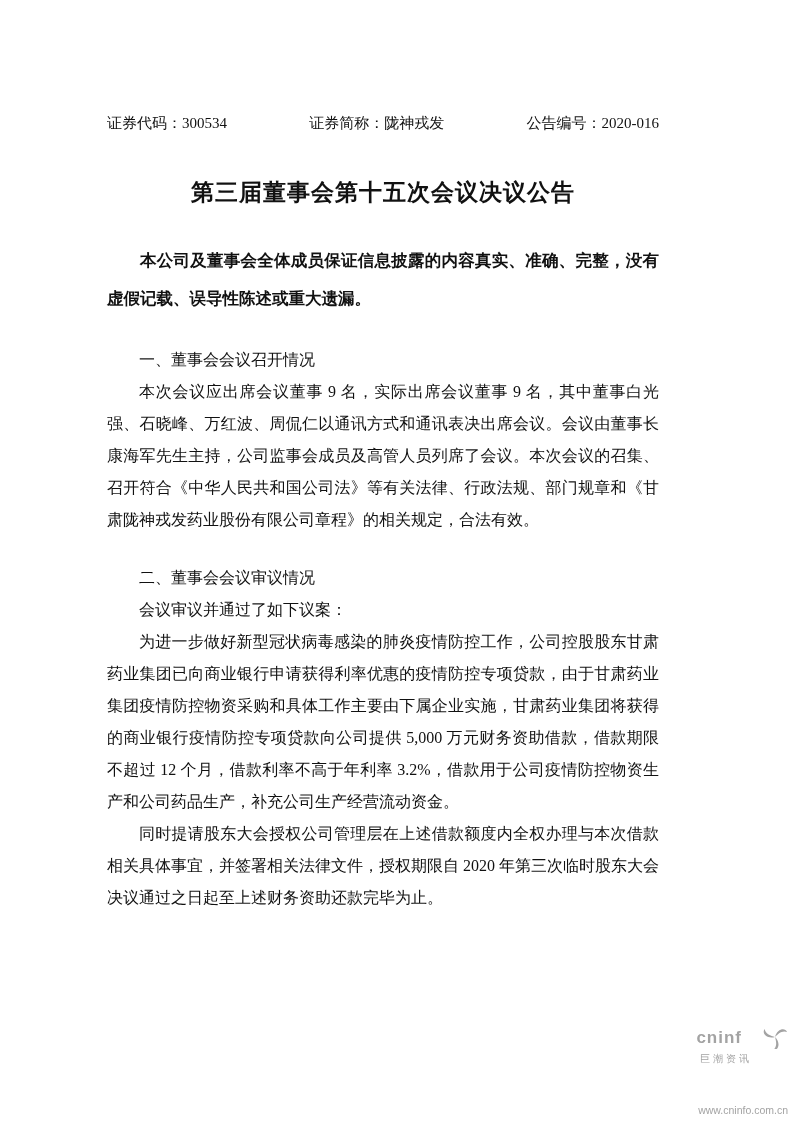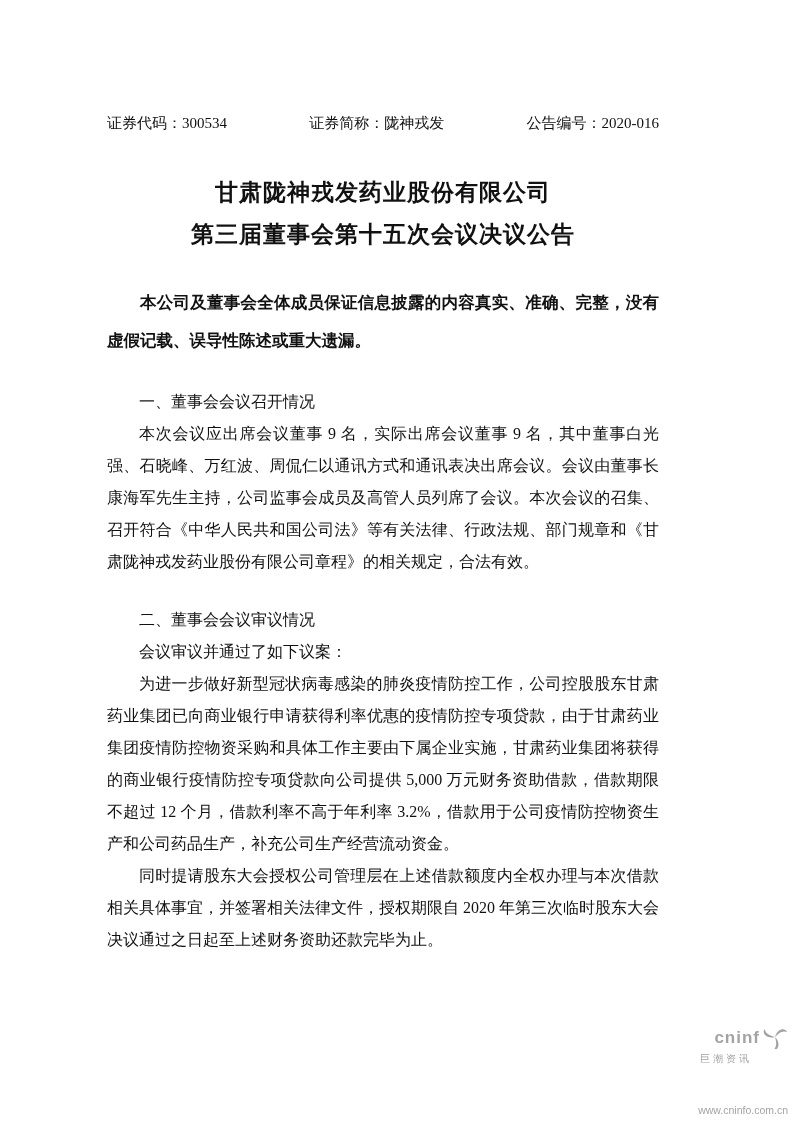"甘肃陇神戎发药业股份有限公司" div { html: <div>甘肃陇神戎发药业股份有限公司</div> -> none }
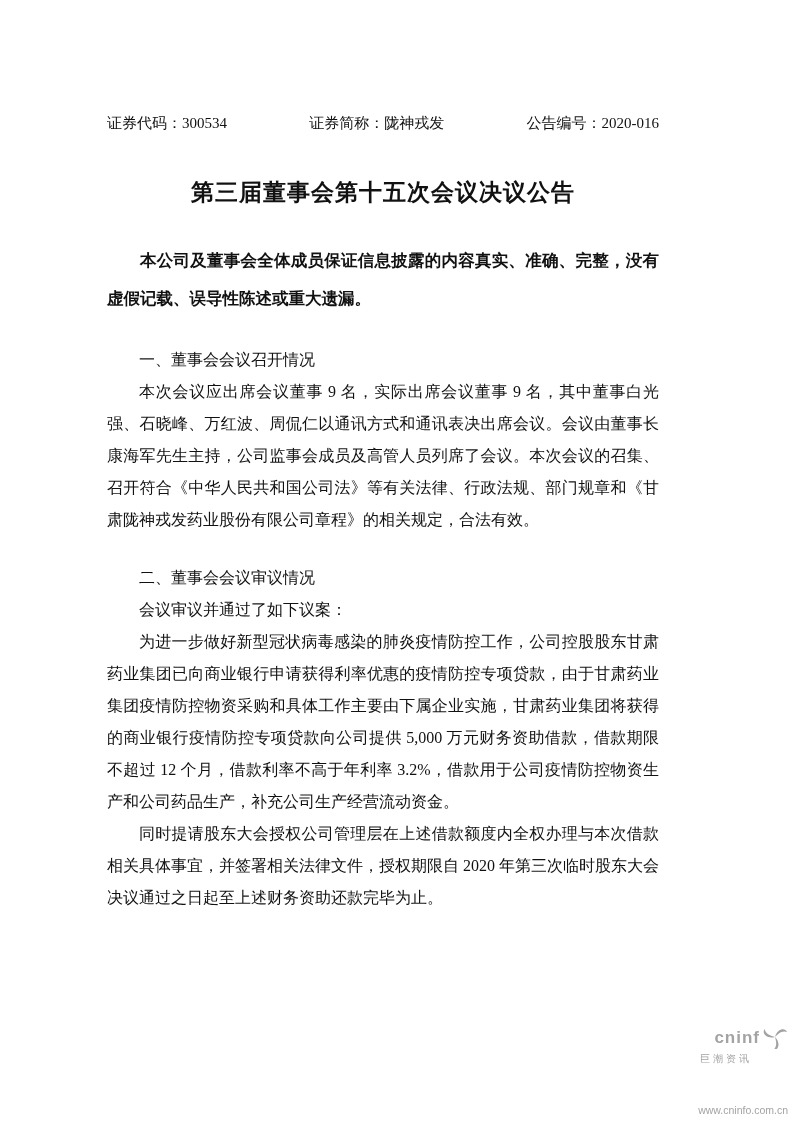"cninf" .cninfo-logo .brand-row { gap: 2px -> 20px }
